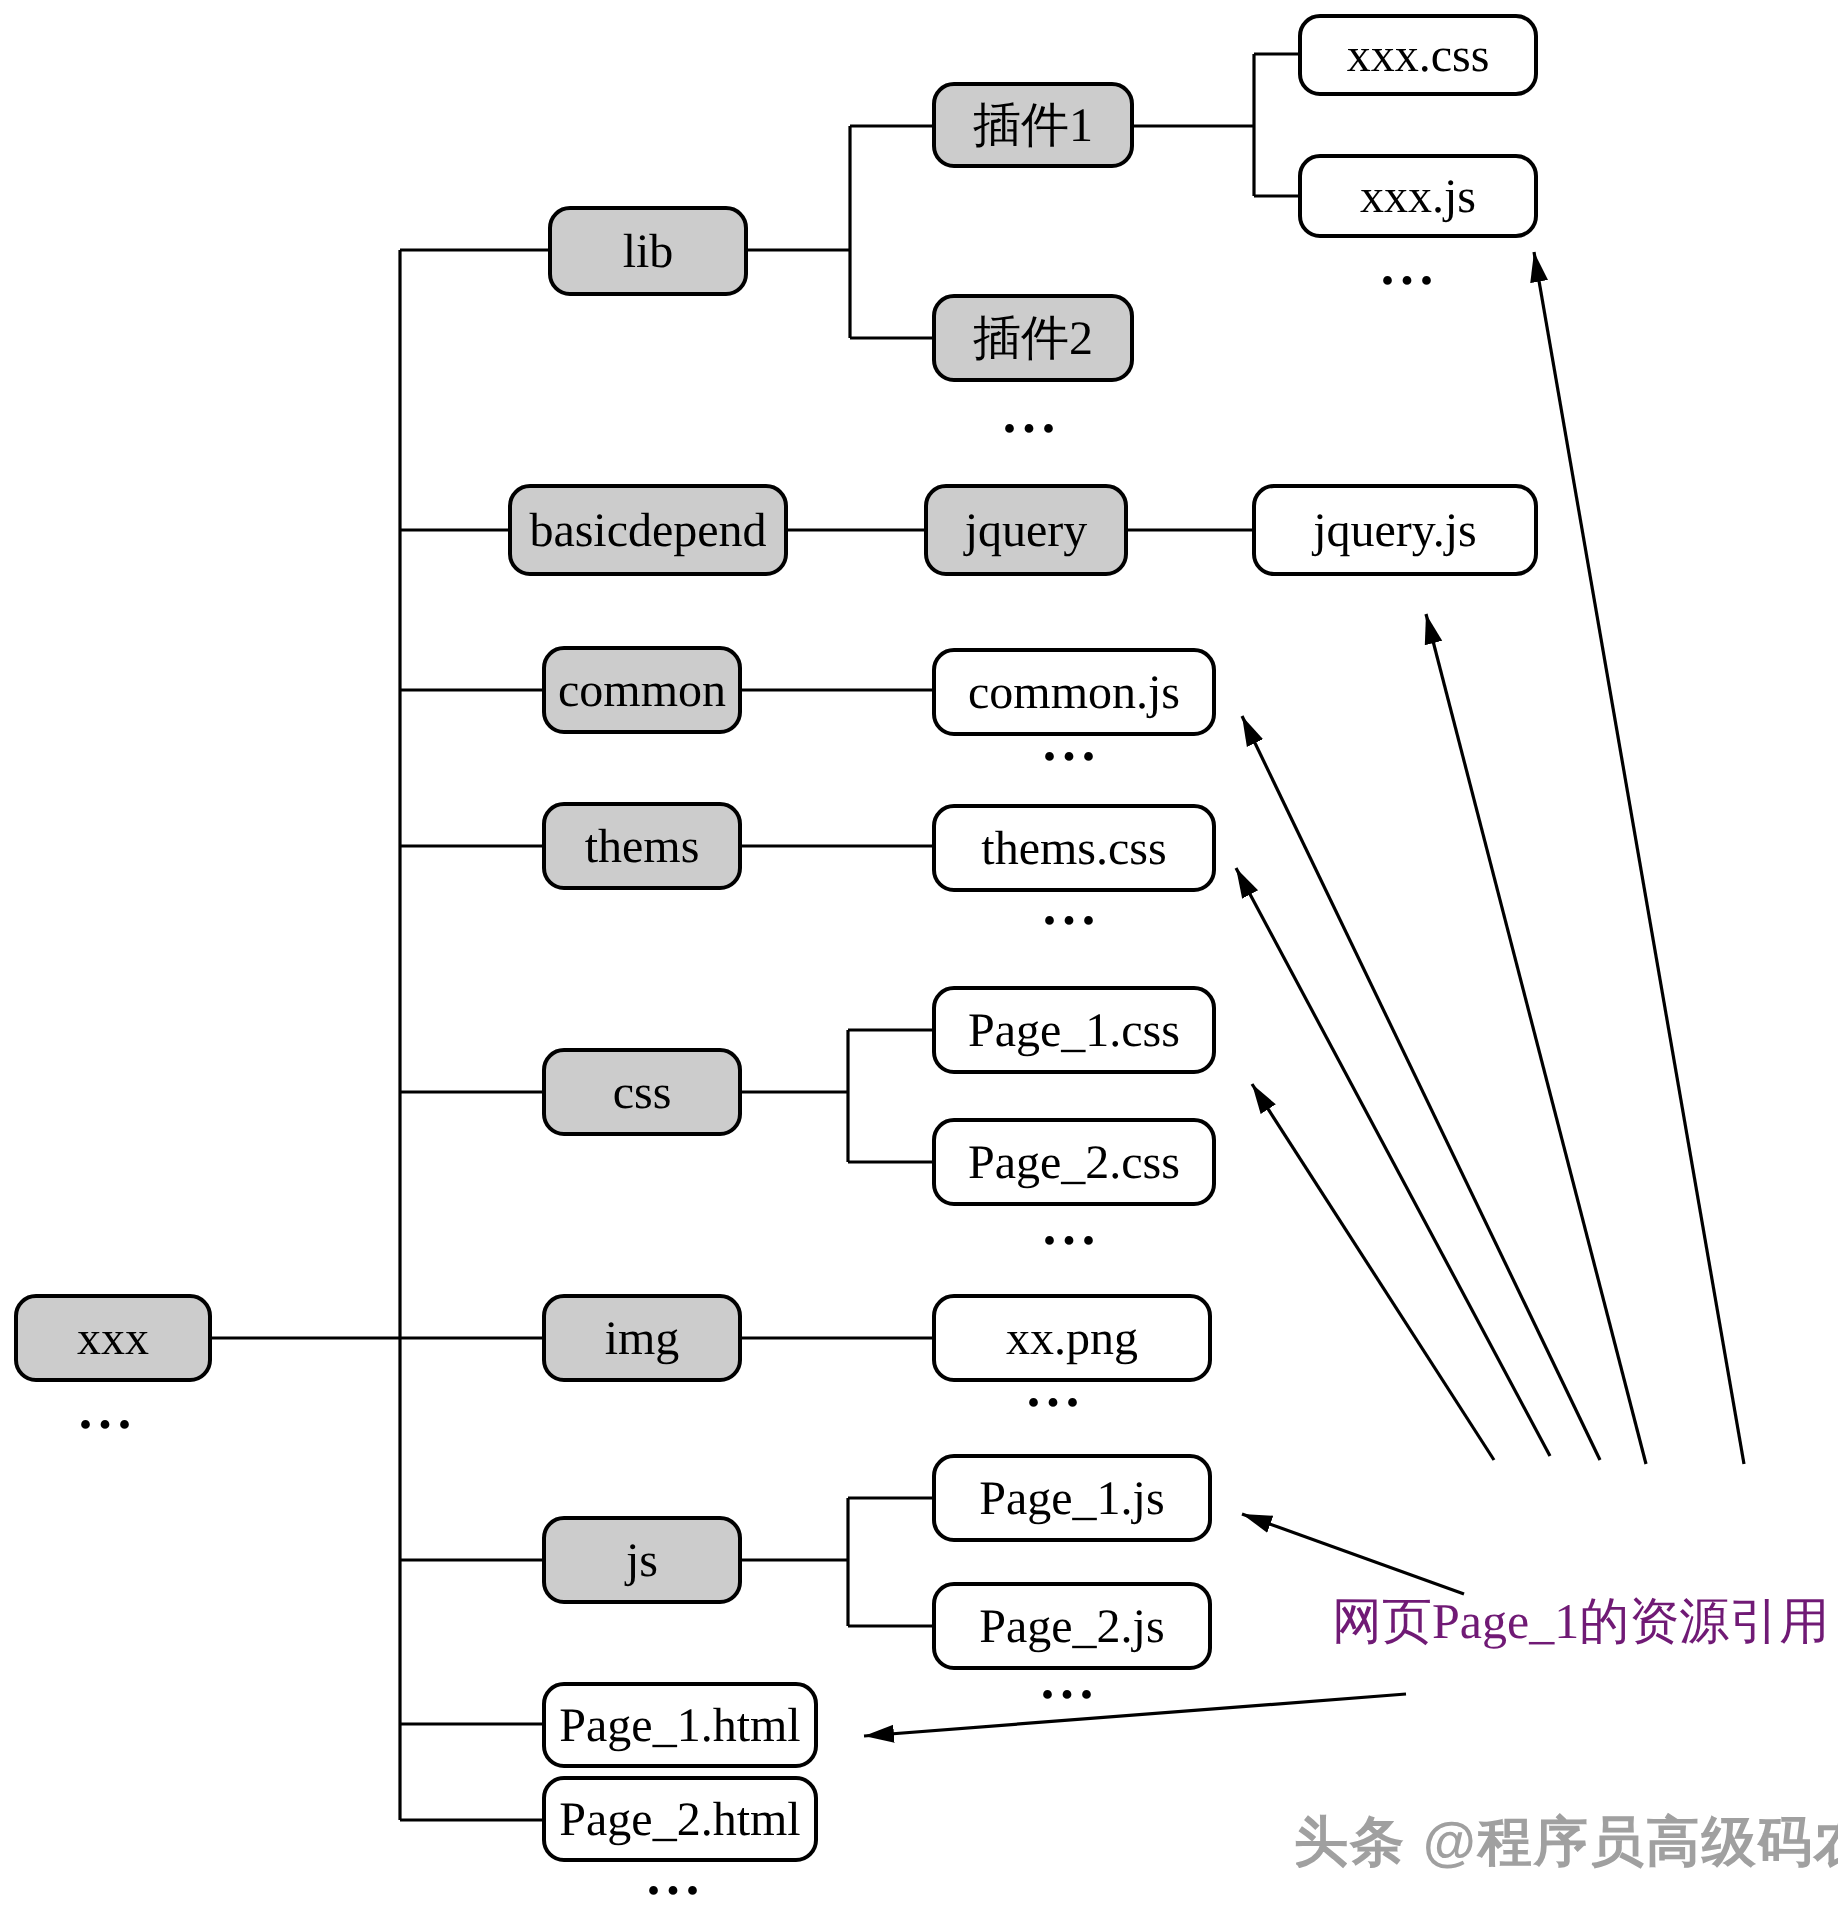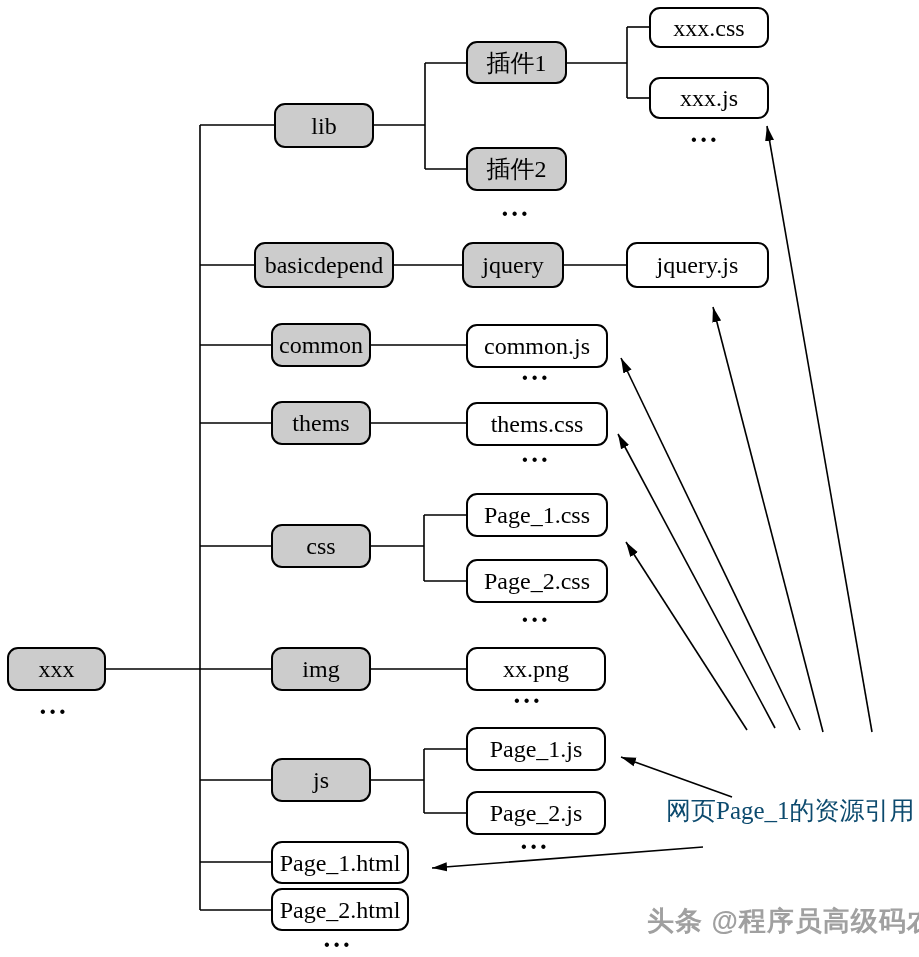"网页Page_1的资源引用" .annotation { color: #0c4a6e -> #701a75 }
